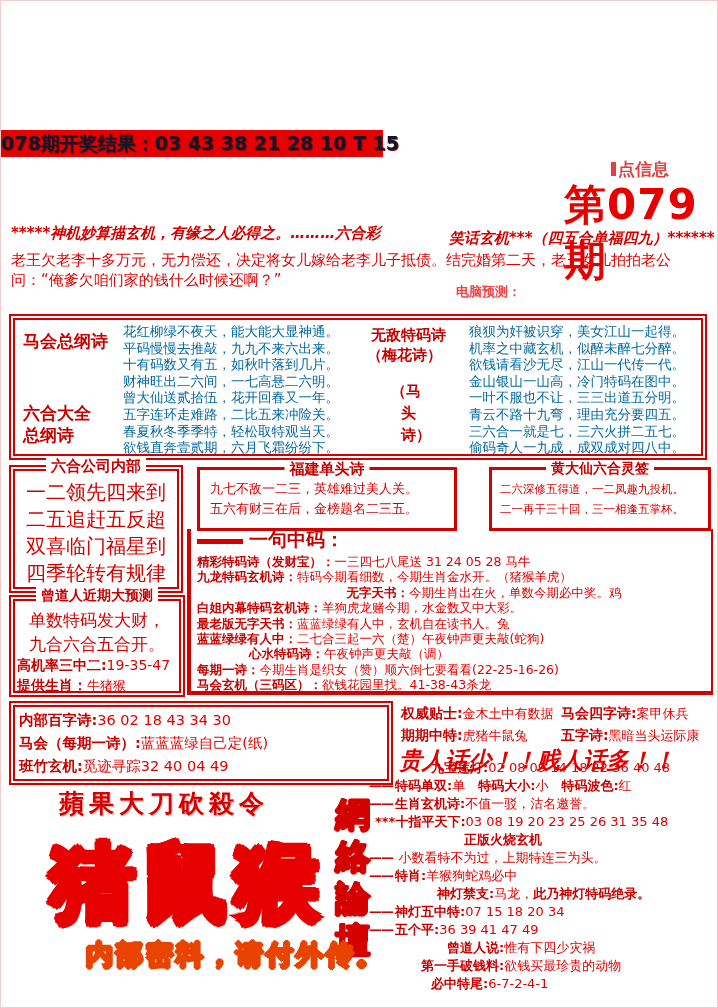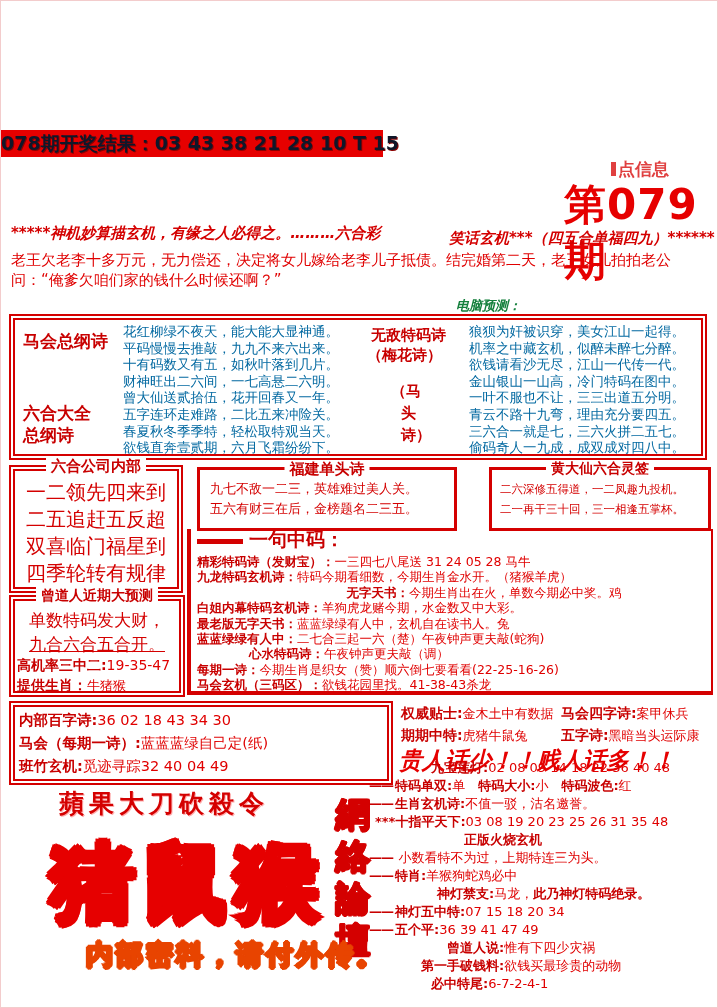"电脑预测：" .predict { color: #15803d -> #ef4444; font-style: italic -> none; top: 296px -> 282px }
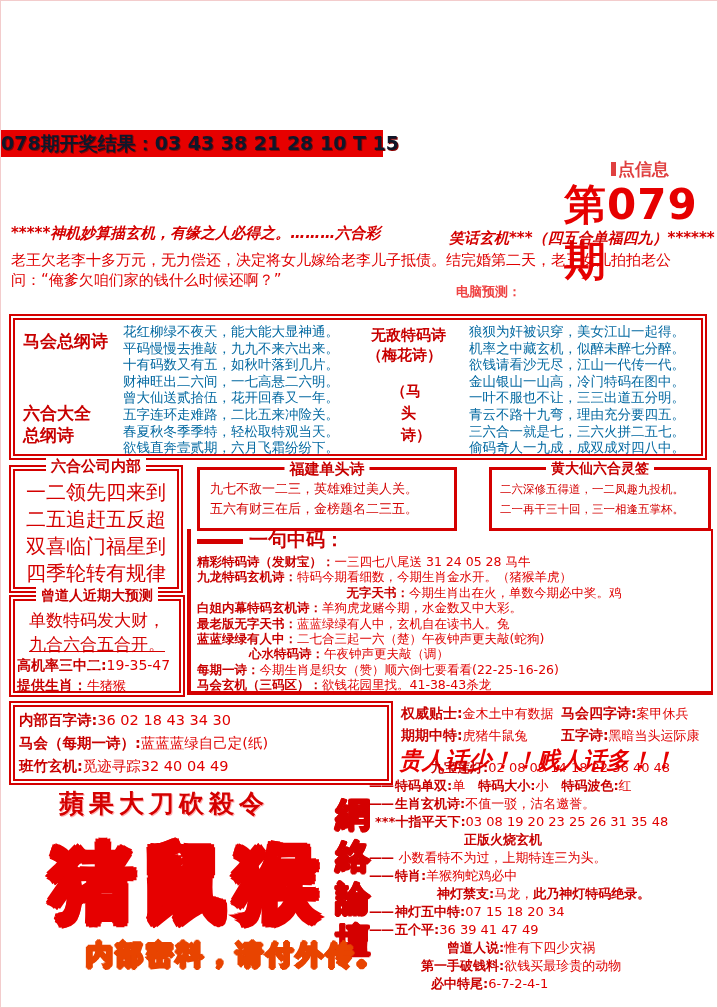"九合六合五合开。" .zeng-l2 { text-decoration: underline -> none }
